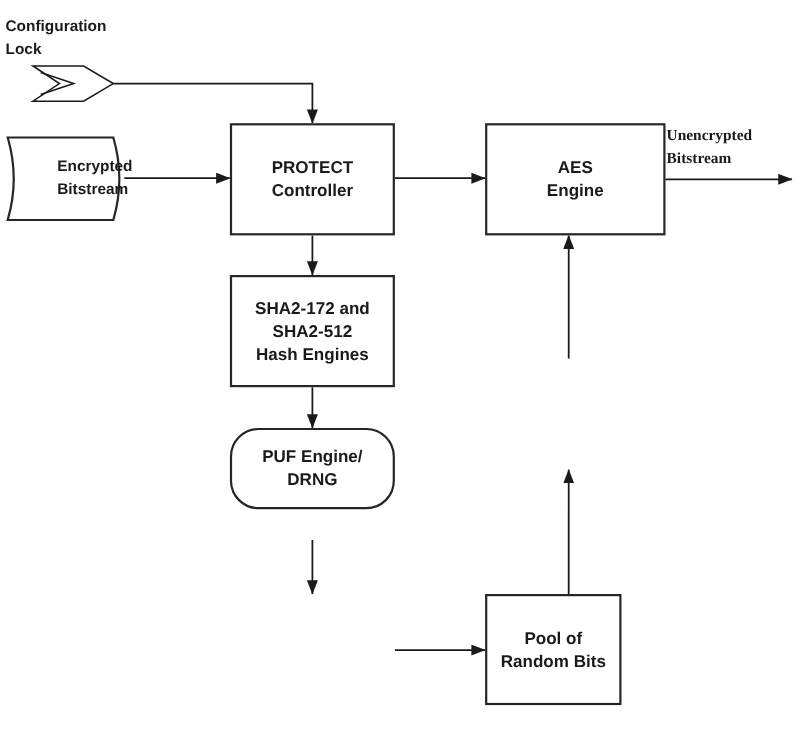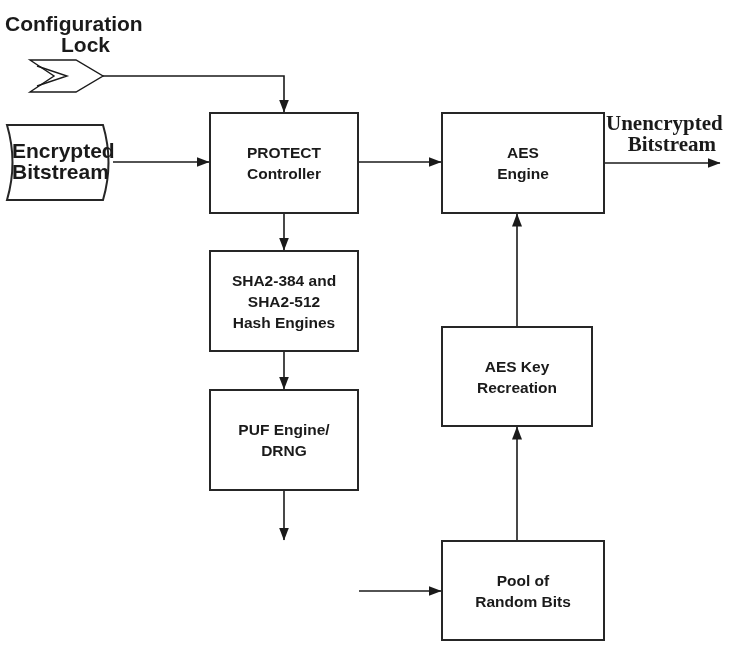"Configuration" .float-label { font-size: 21px -> 14px; text-align: right -> left }
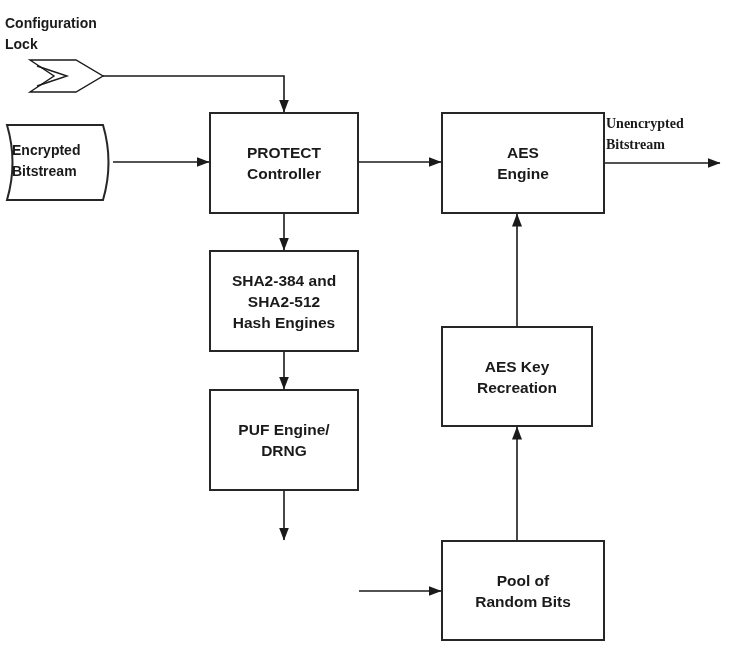"Encrypted" .l-encrypted { padding-left: none -> 40px }
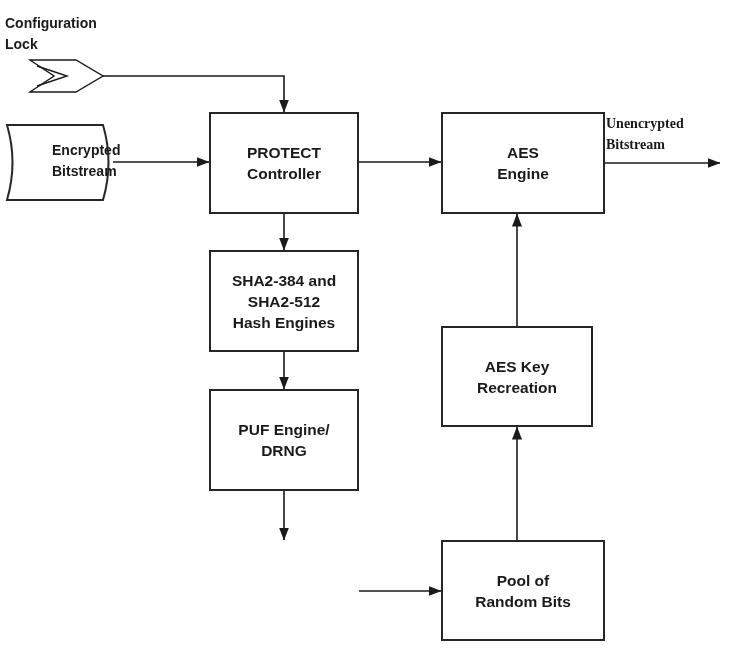"SHA2-384 and" div.node { text: SHA2-384 -> SHA2-172 }
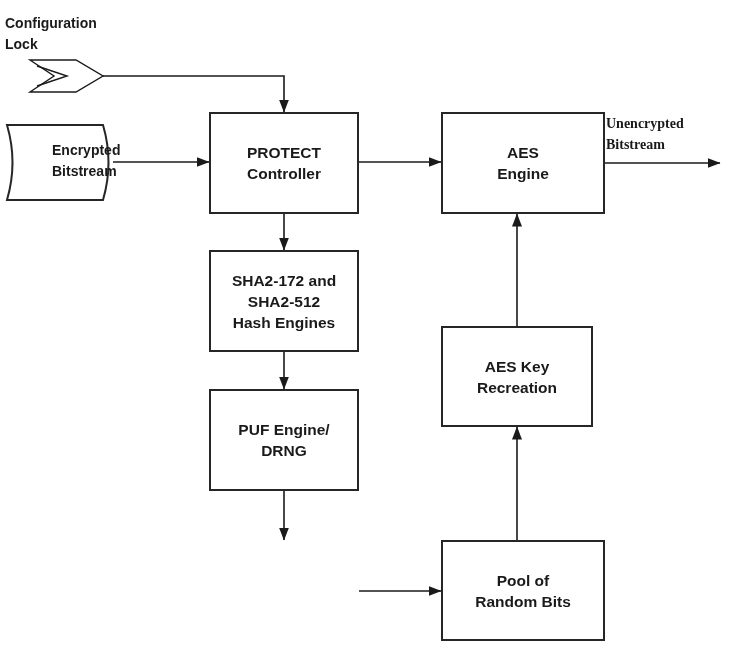"AES Key" div.node { html: <div>AES Key Recreation</div> -> none }
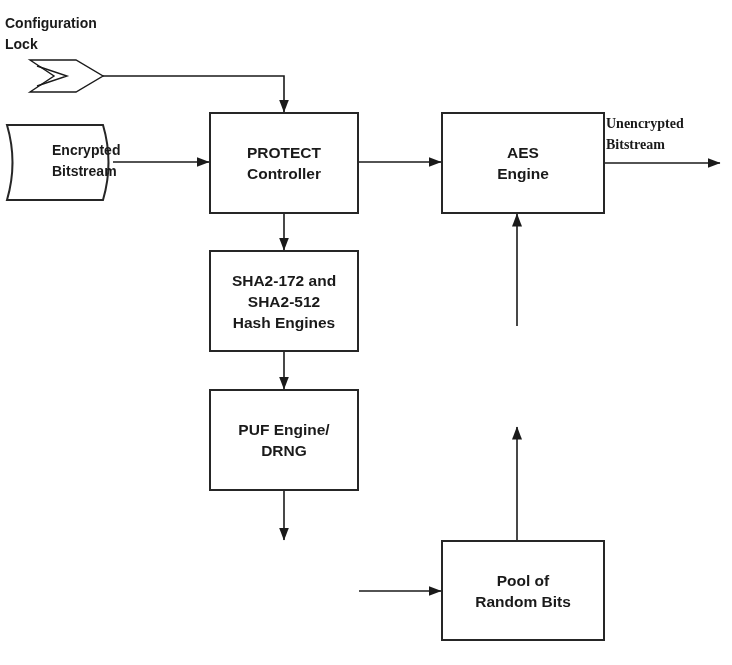"PUF Engine/" .n-puf { border-radius: none -> 26px; height: 102px -> 74px }
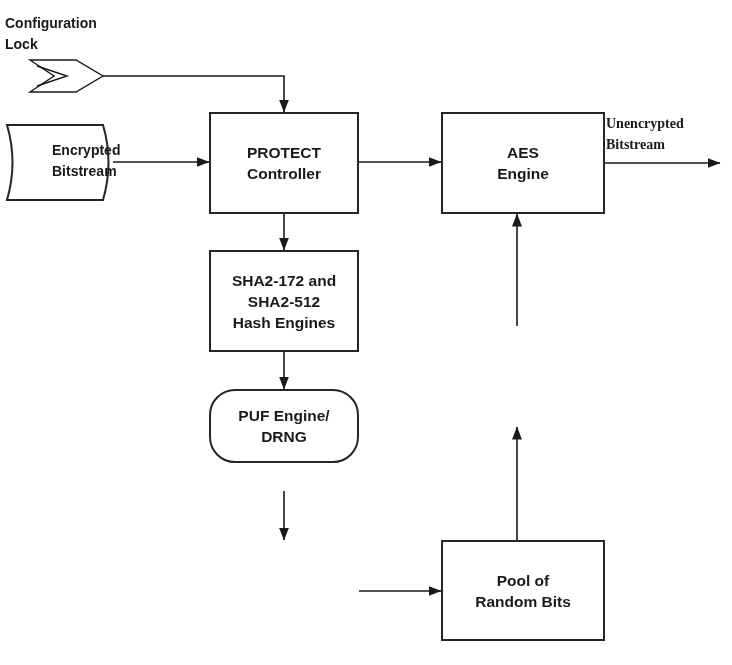"Pool of" .n-pool { width: 164px -> 124px }
